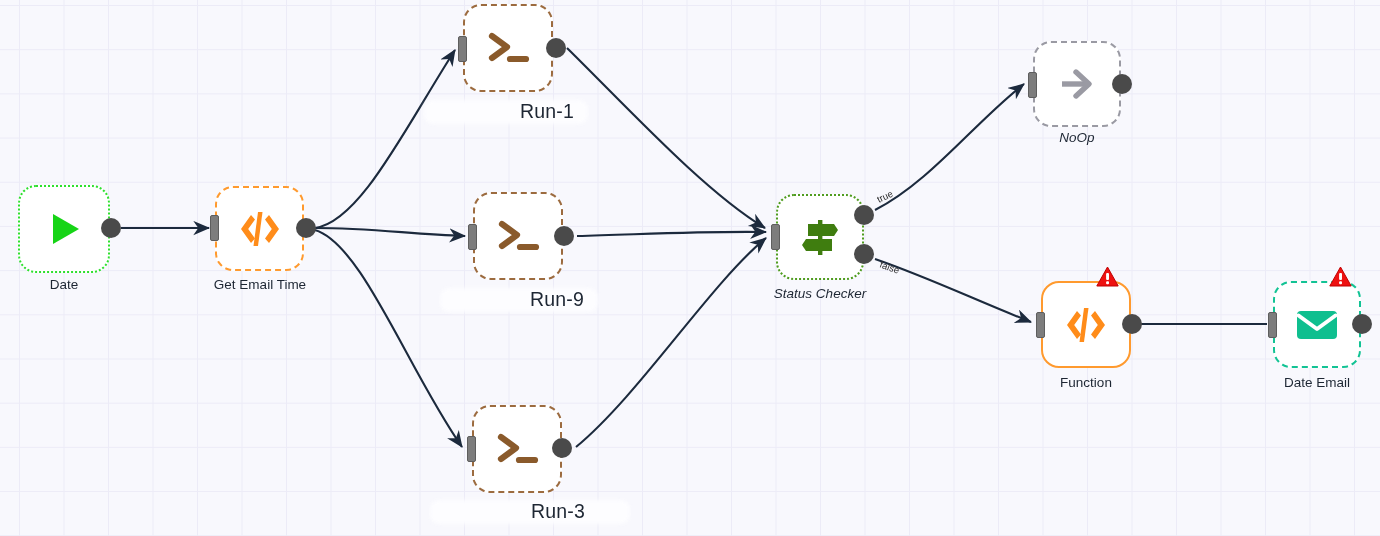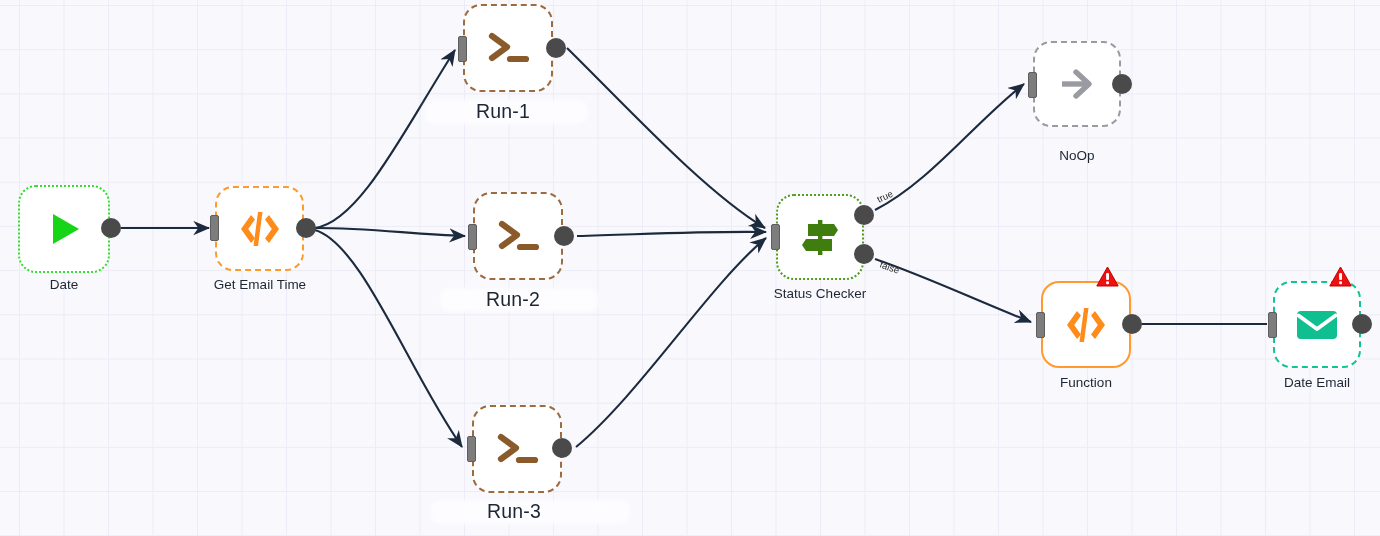"Run-1" .node-label.big { margin-left: none -> 44px }
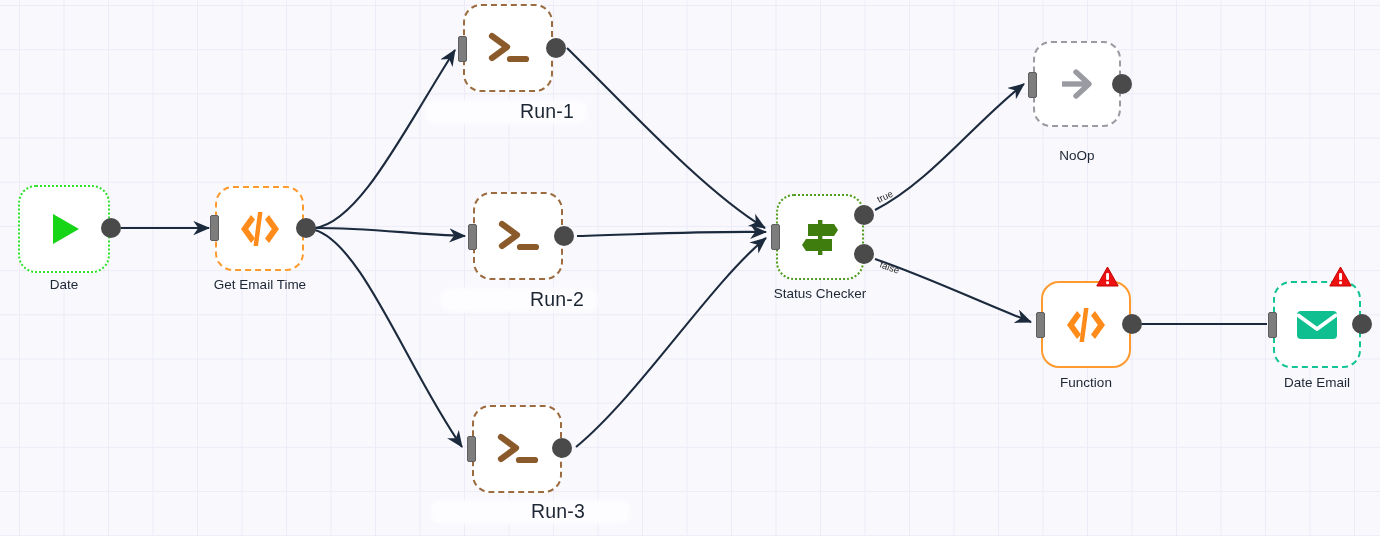"NoOp" div.node-label { font-style: none -> italic; top: 148px -> 130px }
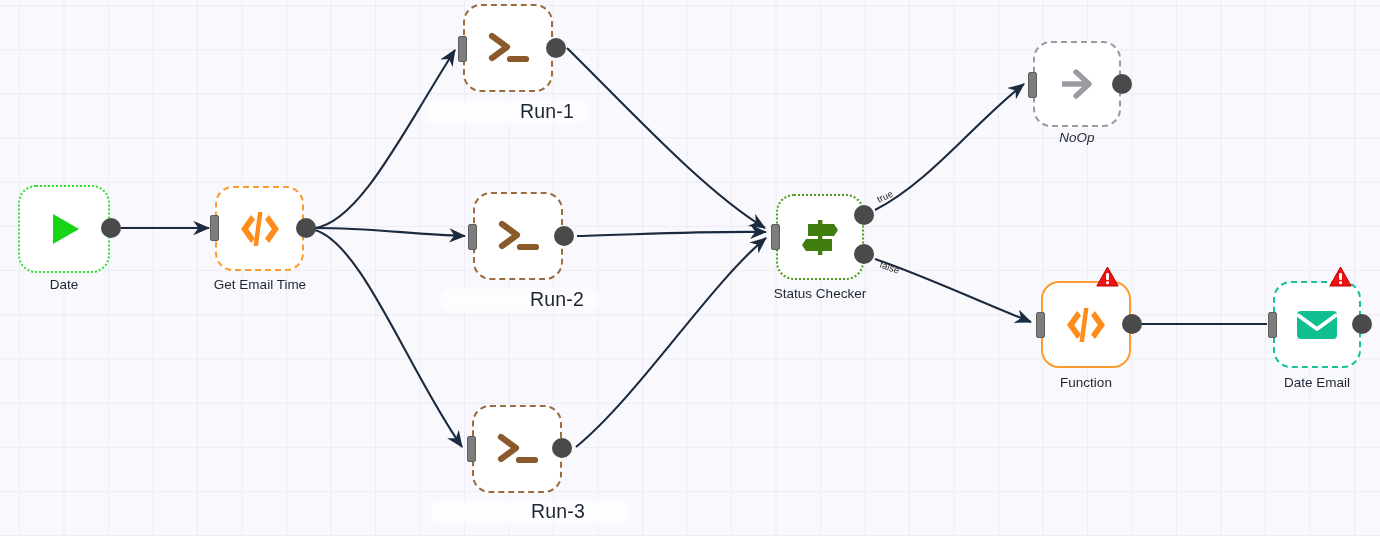"Run-2" span { text: Run-2 -> Run-9 }
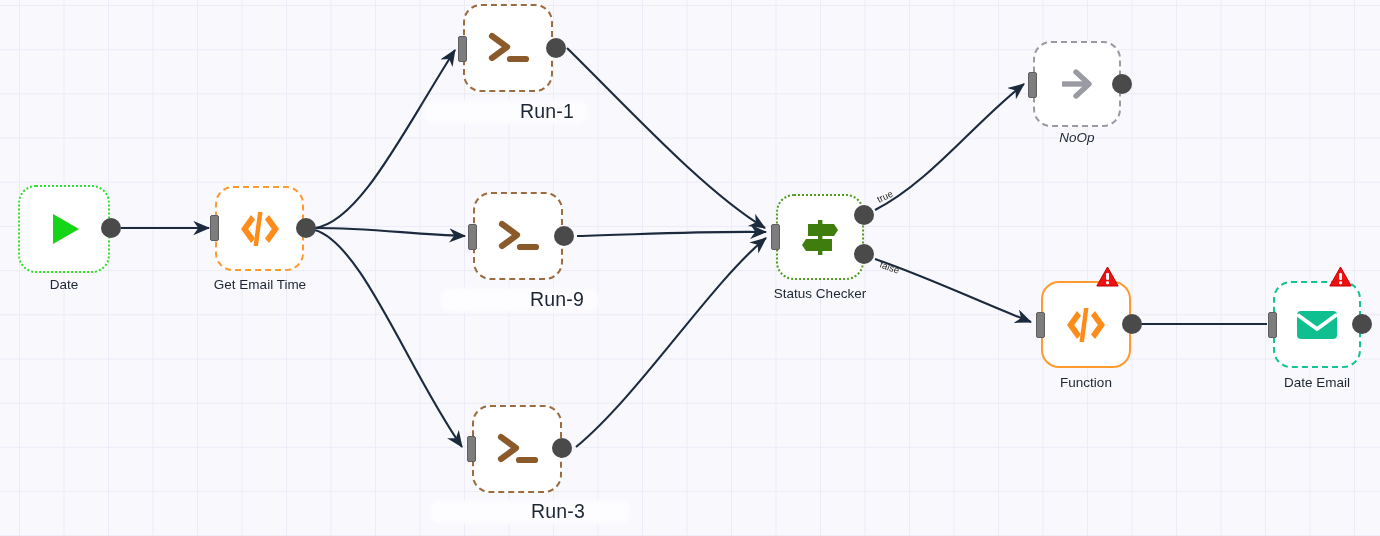"Status Checker" div.node-label { font-style: none -> italic }
